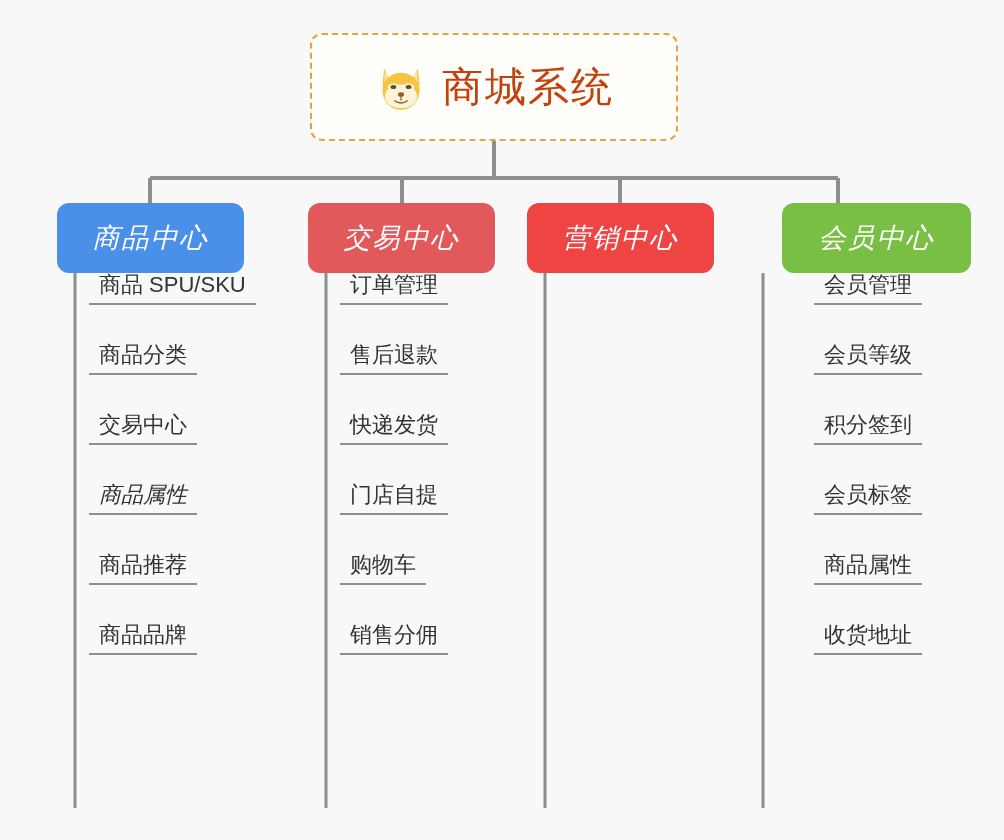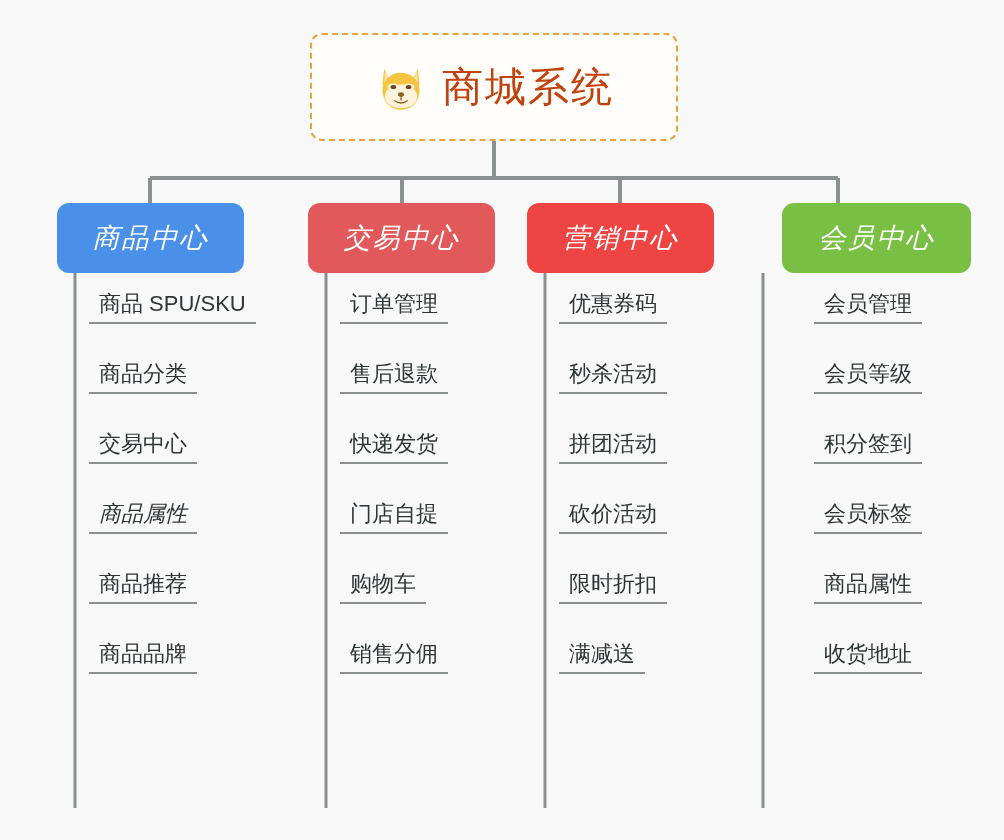"商品 SPU/SKU" .leaf { align-items: center -> flex-start }
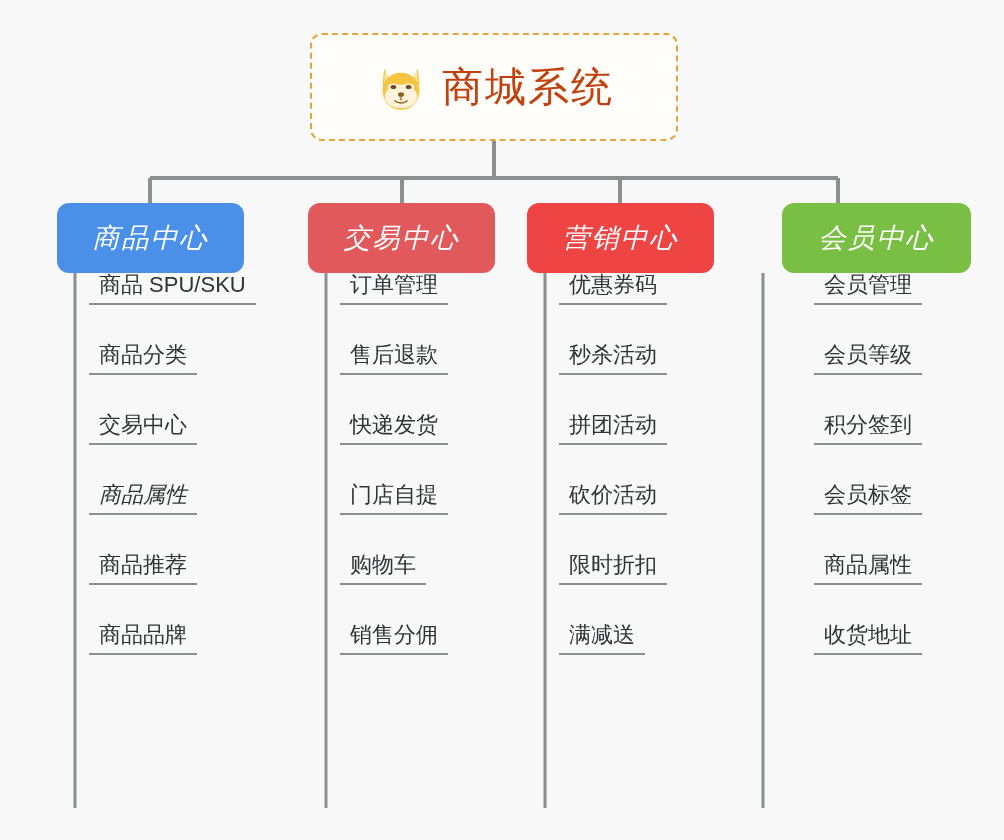"优惠券码" ul.leaf-list { html: <ul> <li> <span>优惠券码</span> </li> <li> <span>秒杀活动</span> </li> <li> <span>拼团活动</span> </li> <li> <span>砍价活动</span> </li> <li> <span>限时折扣</span> </li> <li> <span>满减送</span> </li> </ul> -> none }
